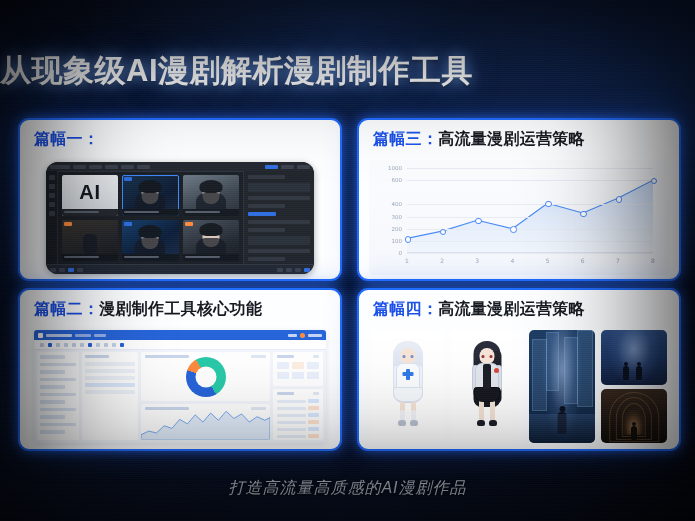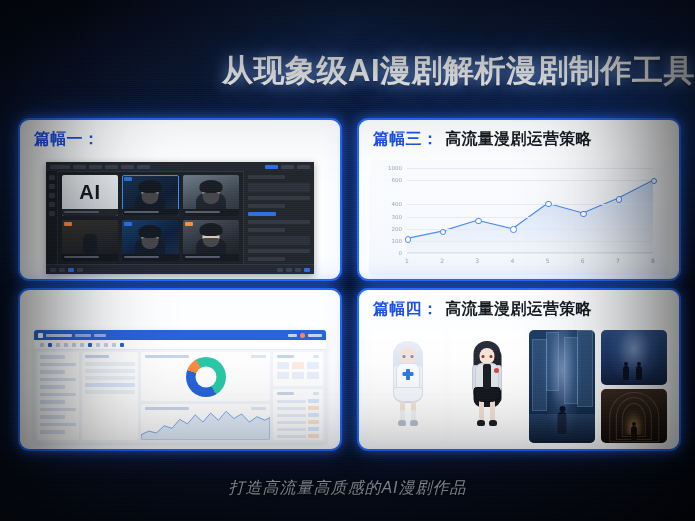"从现象级AI漫剧解析漫剧制作工具" .title { text-align: right -> left }
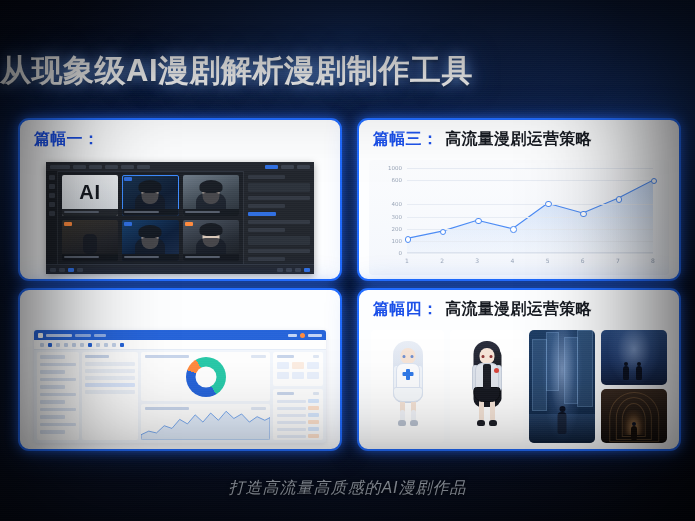"篇幅一：" .card-head { gap: 7px -> none }
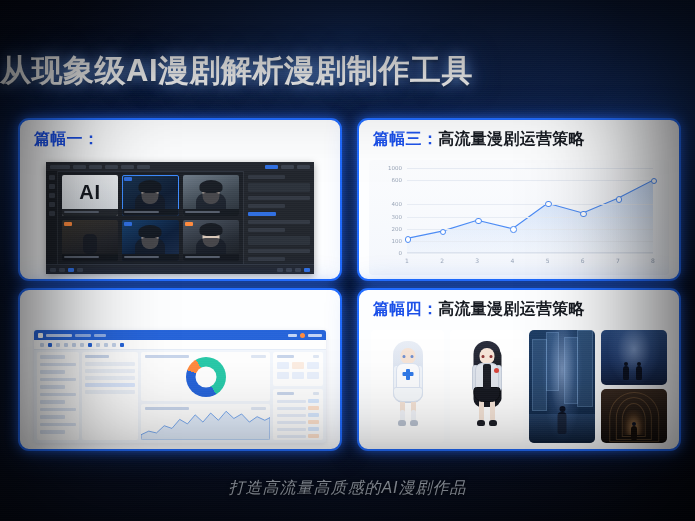"AI" .editor { border-radius: 0 -> 12px }
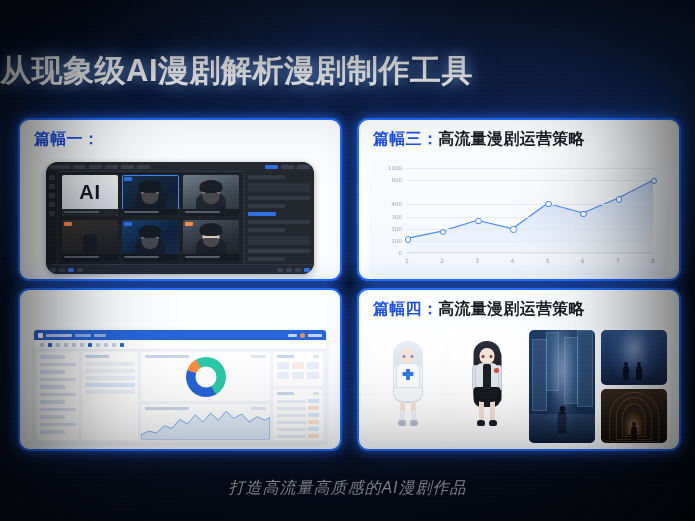"篇幅二：" div.card-head { html: none -> <div> <span>篇幅二：</span> <span>漫剧制作工具核心功能</span> </div> }
